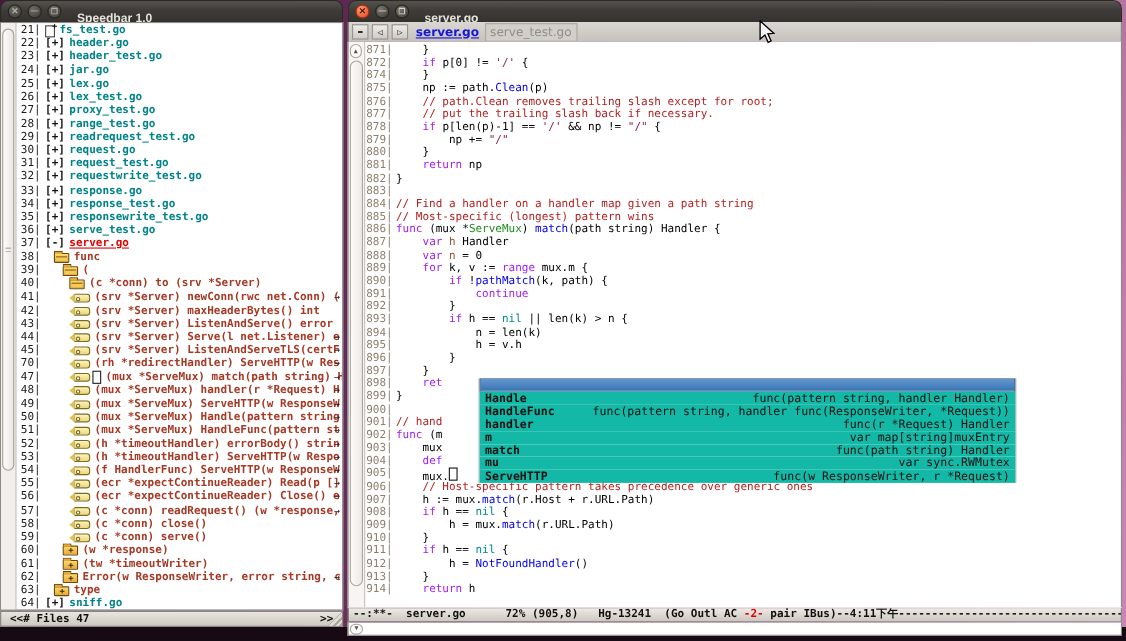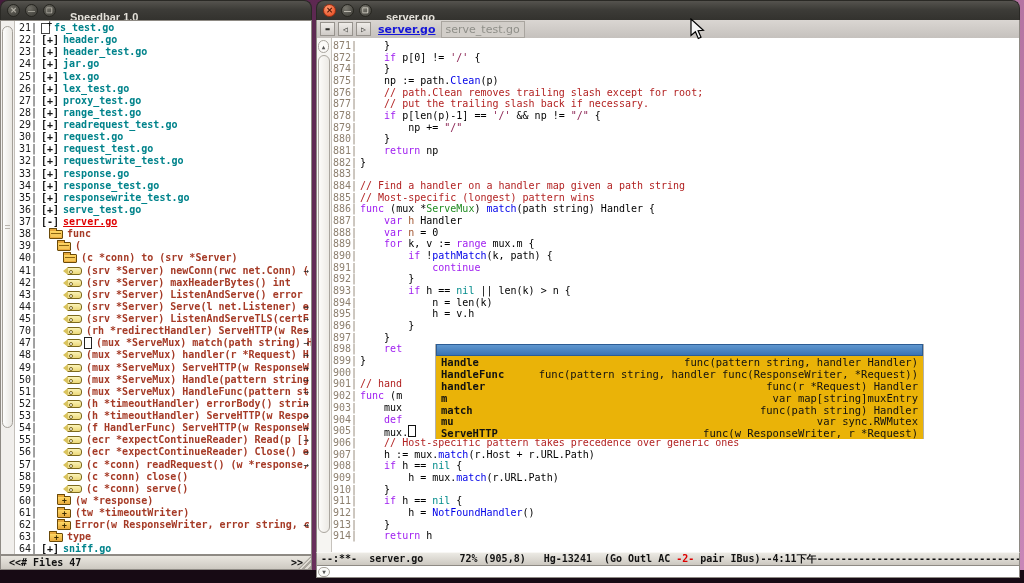"Handle" .pop-row { background: #eab308 -> #14b8a6 }
